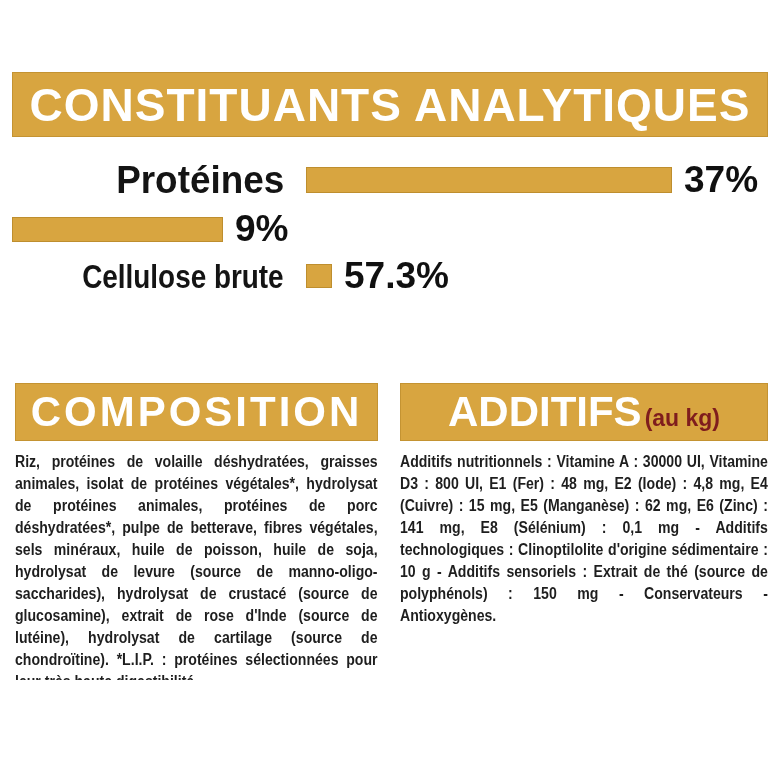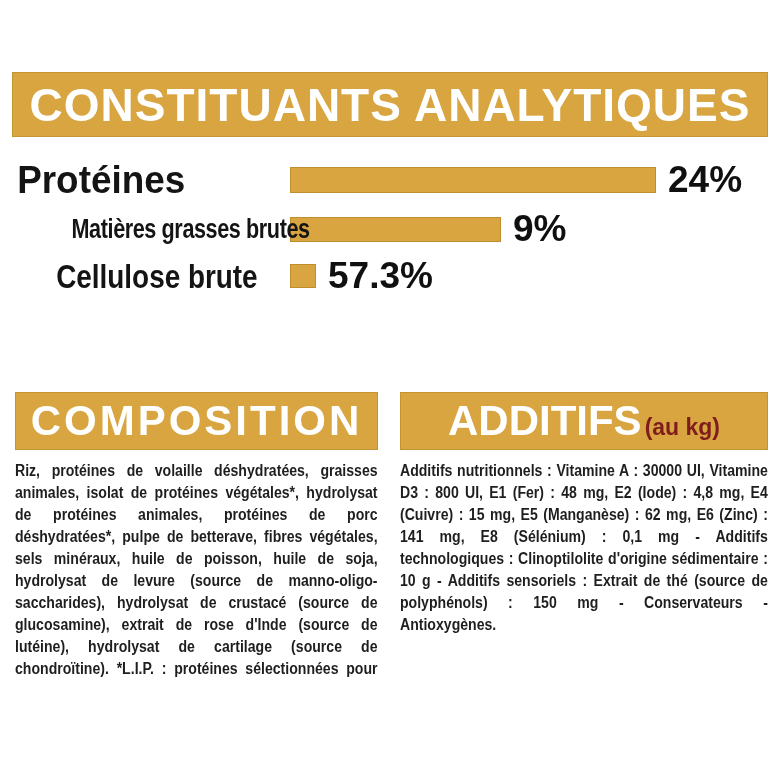"Protéines" .clabel { padding-right: 6px -> 22px; text-align: none -> right }
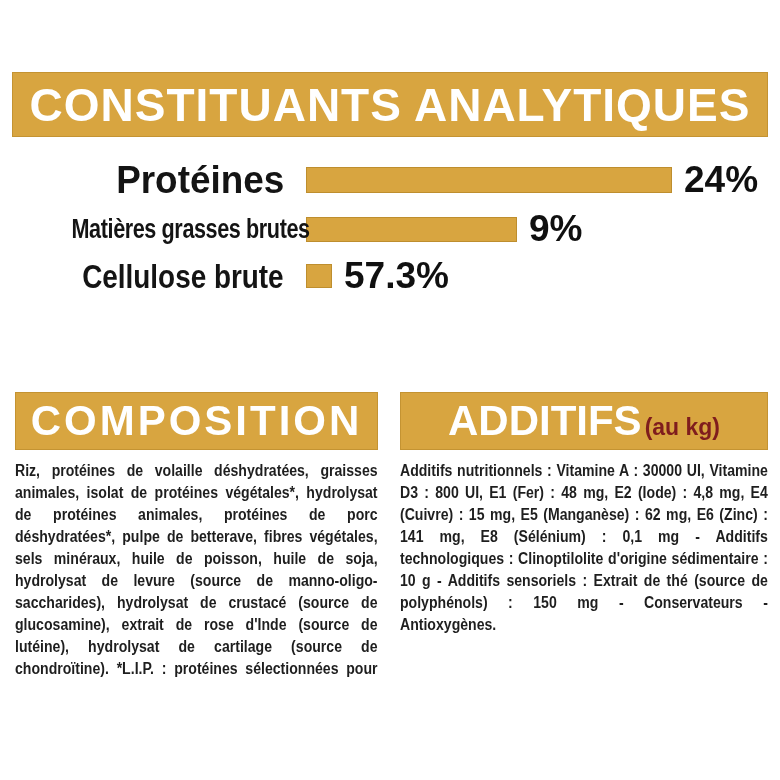"24%" div.cval { text: 24% -> 37% }
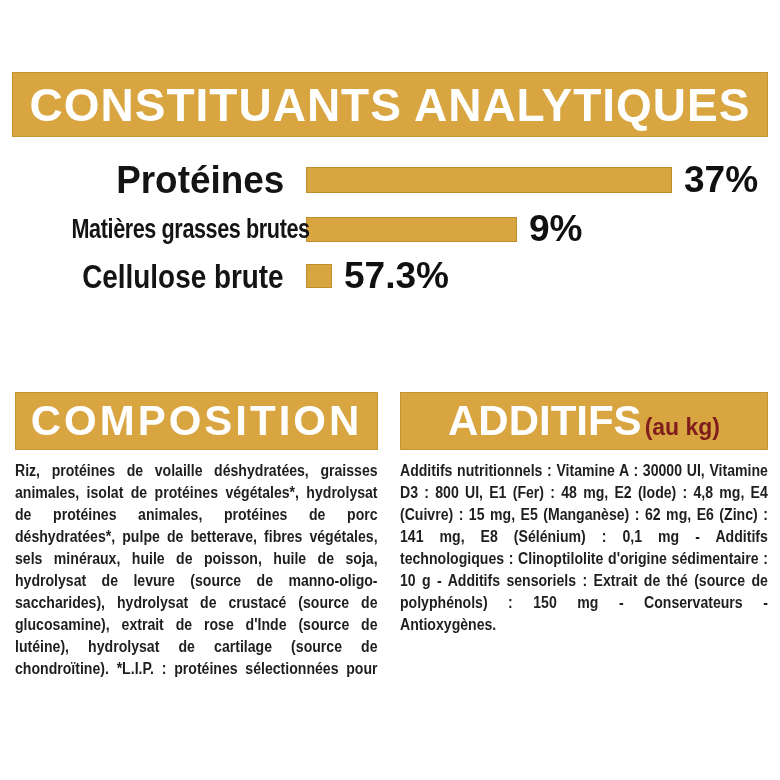"Matières grasses brutes" div.clabel { html: <div><span>Matières grasses brutes</span></div> -> none }
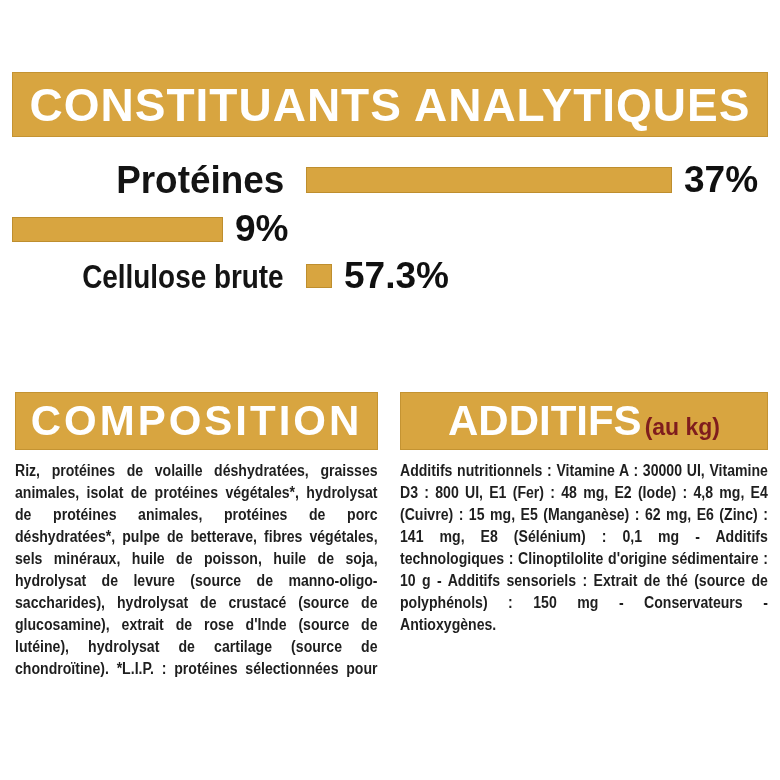"COMPOSITION" .columns { top: 392px -> 383px }
